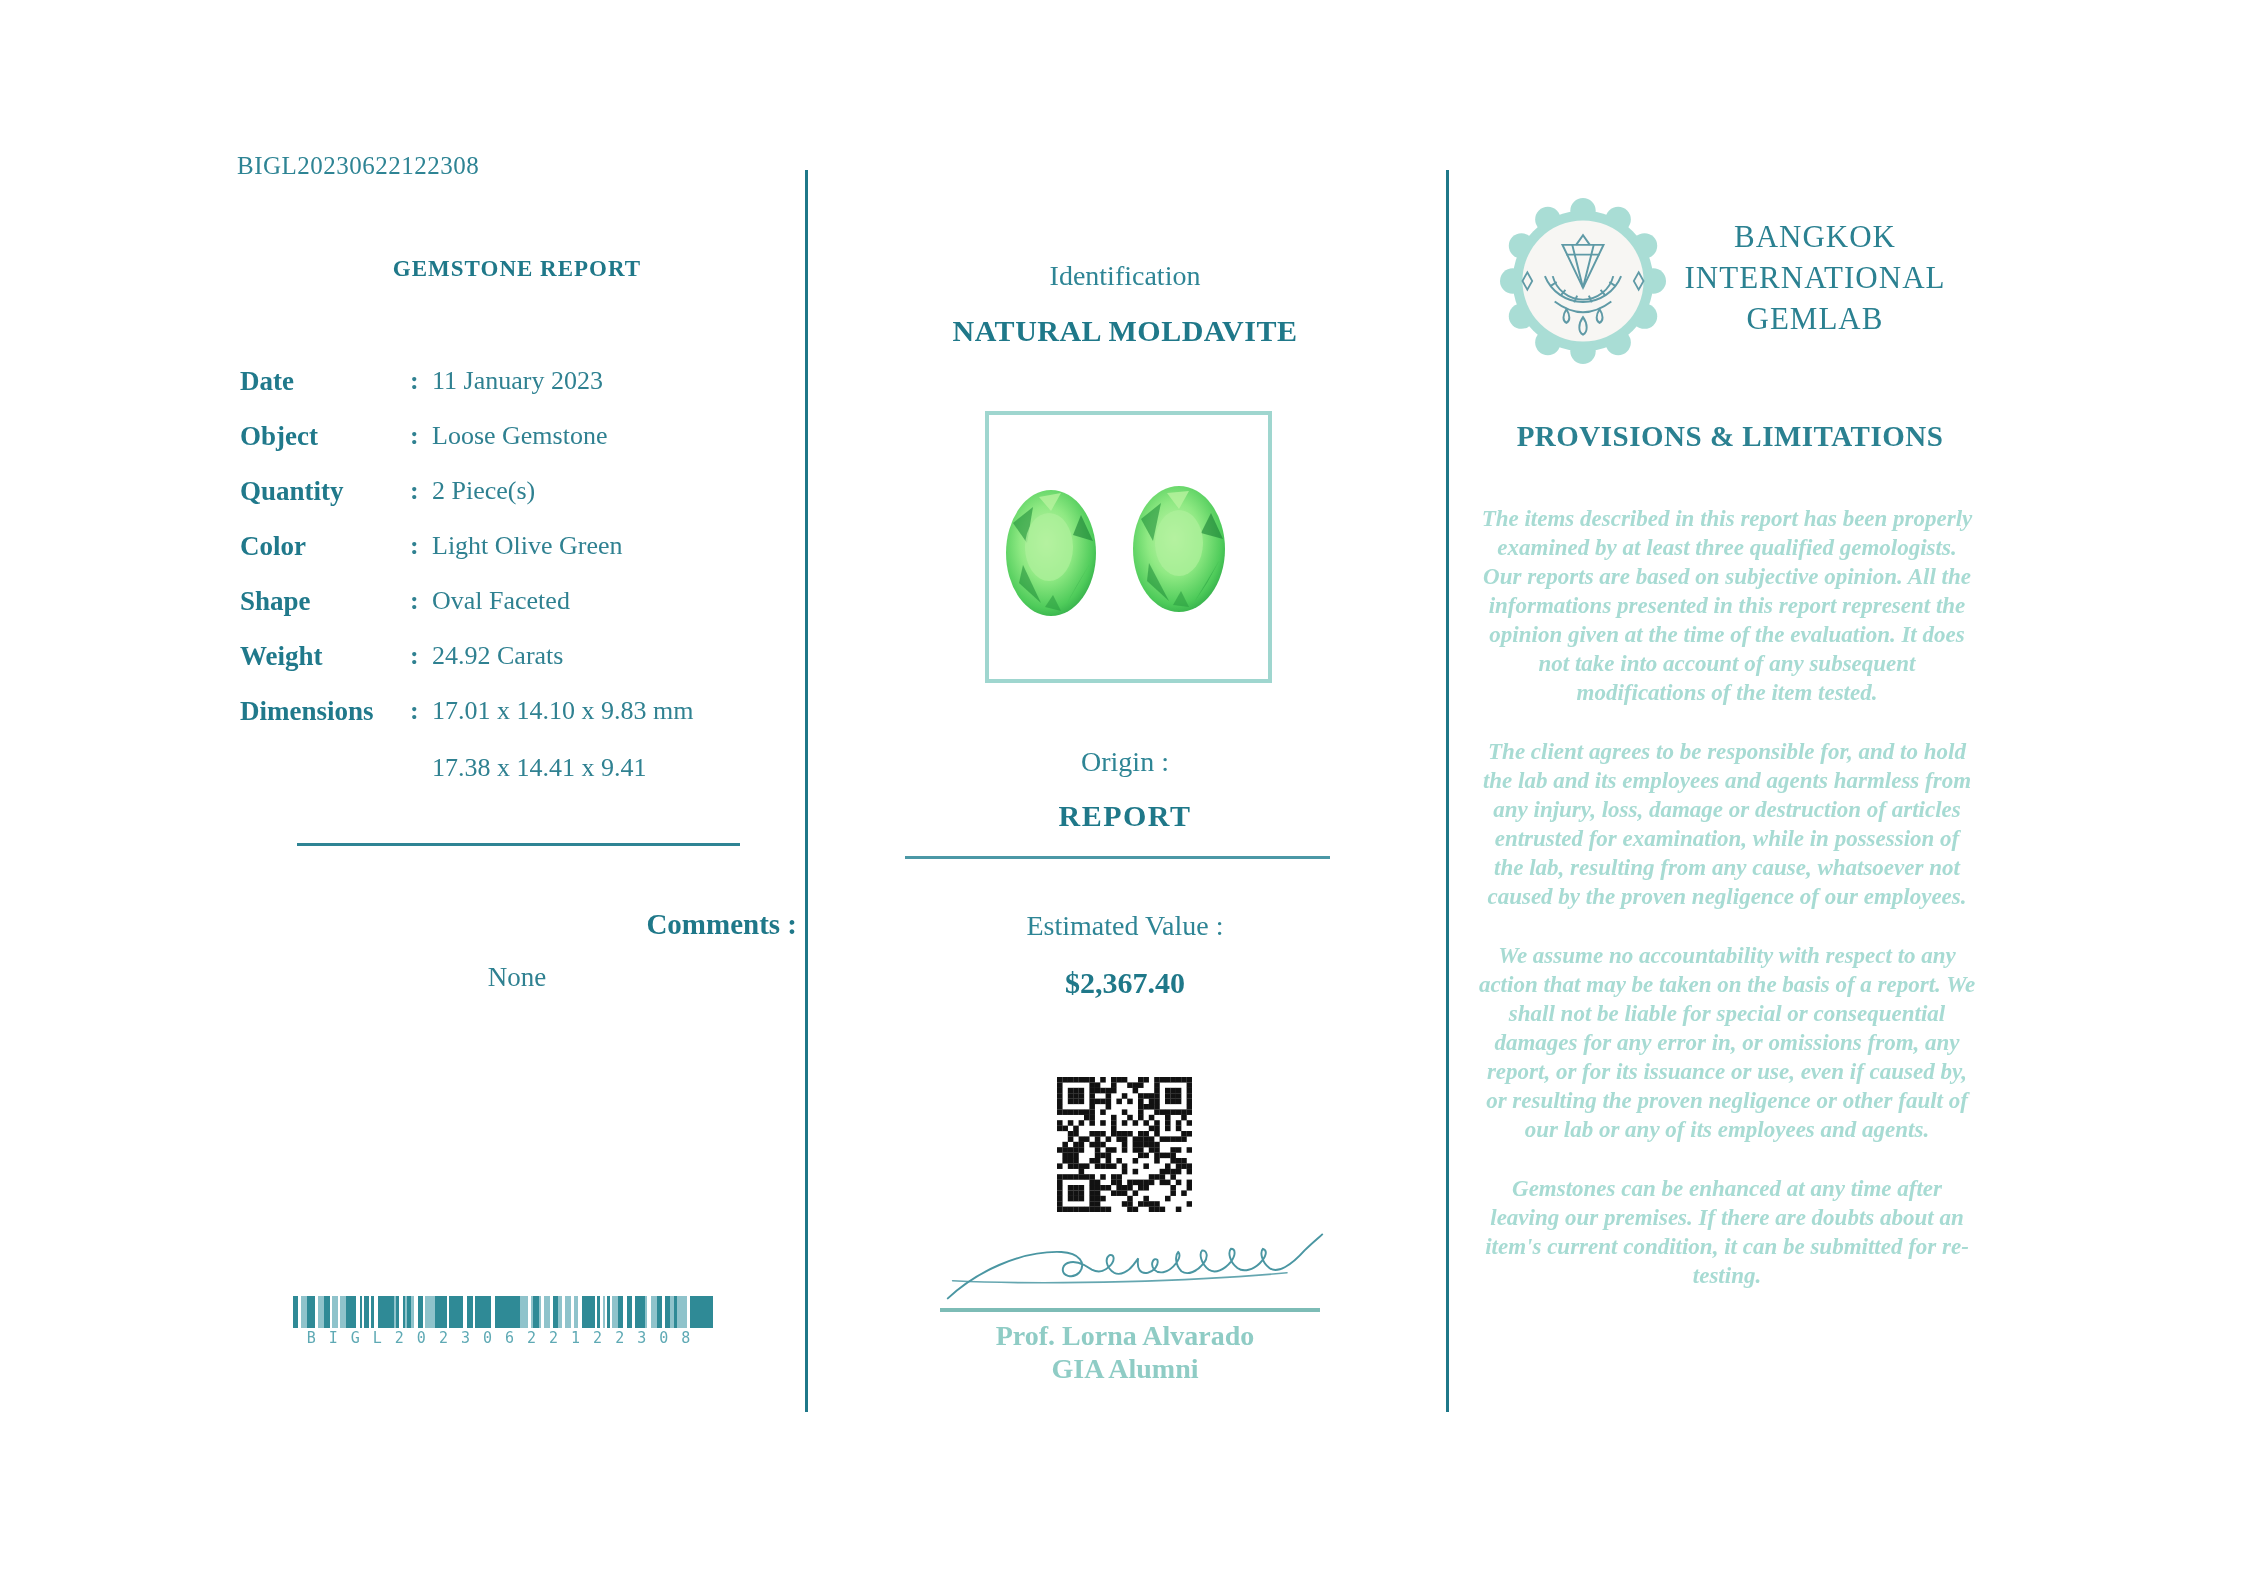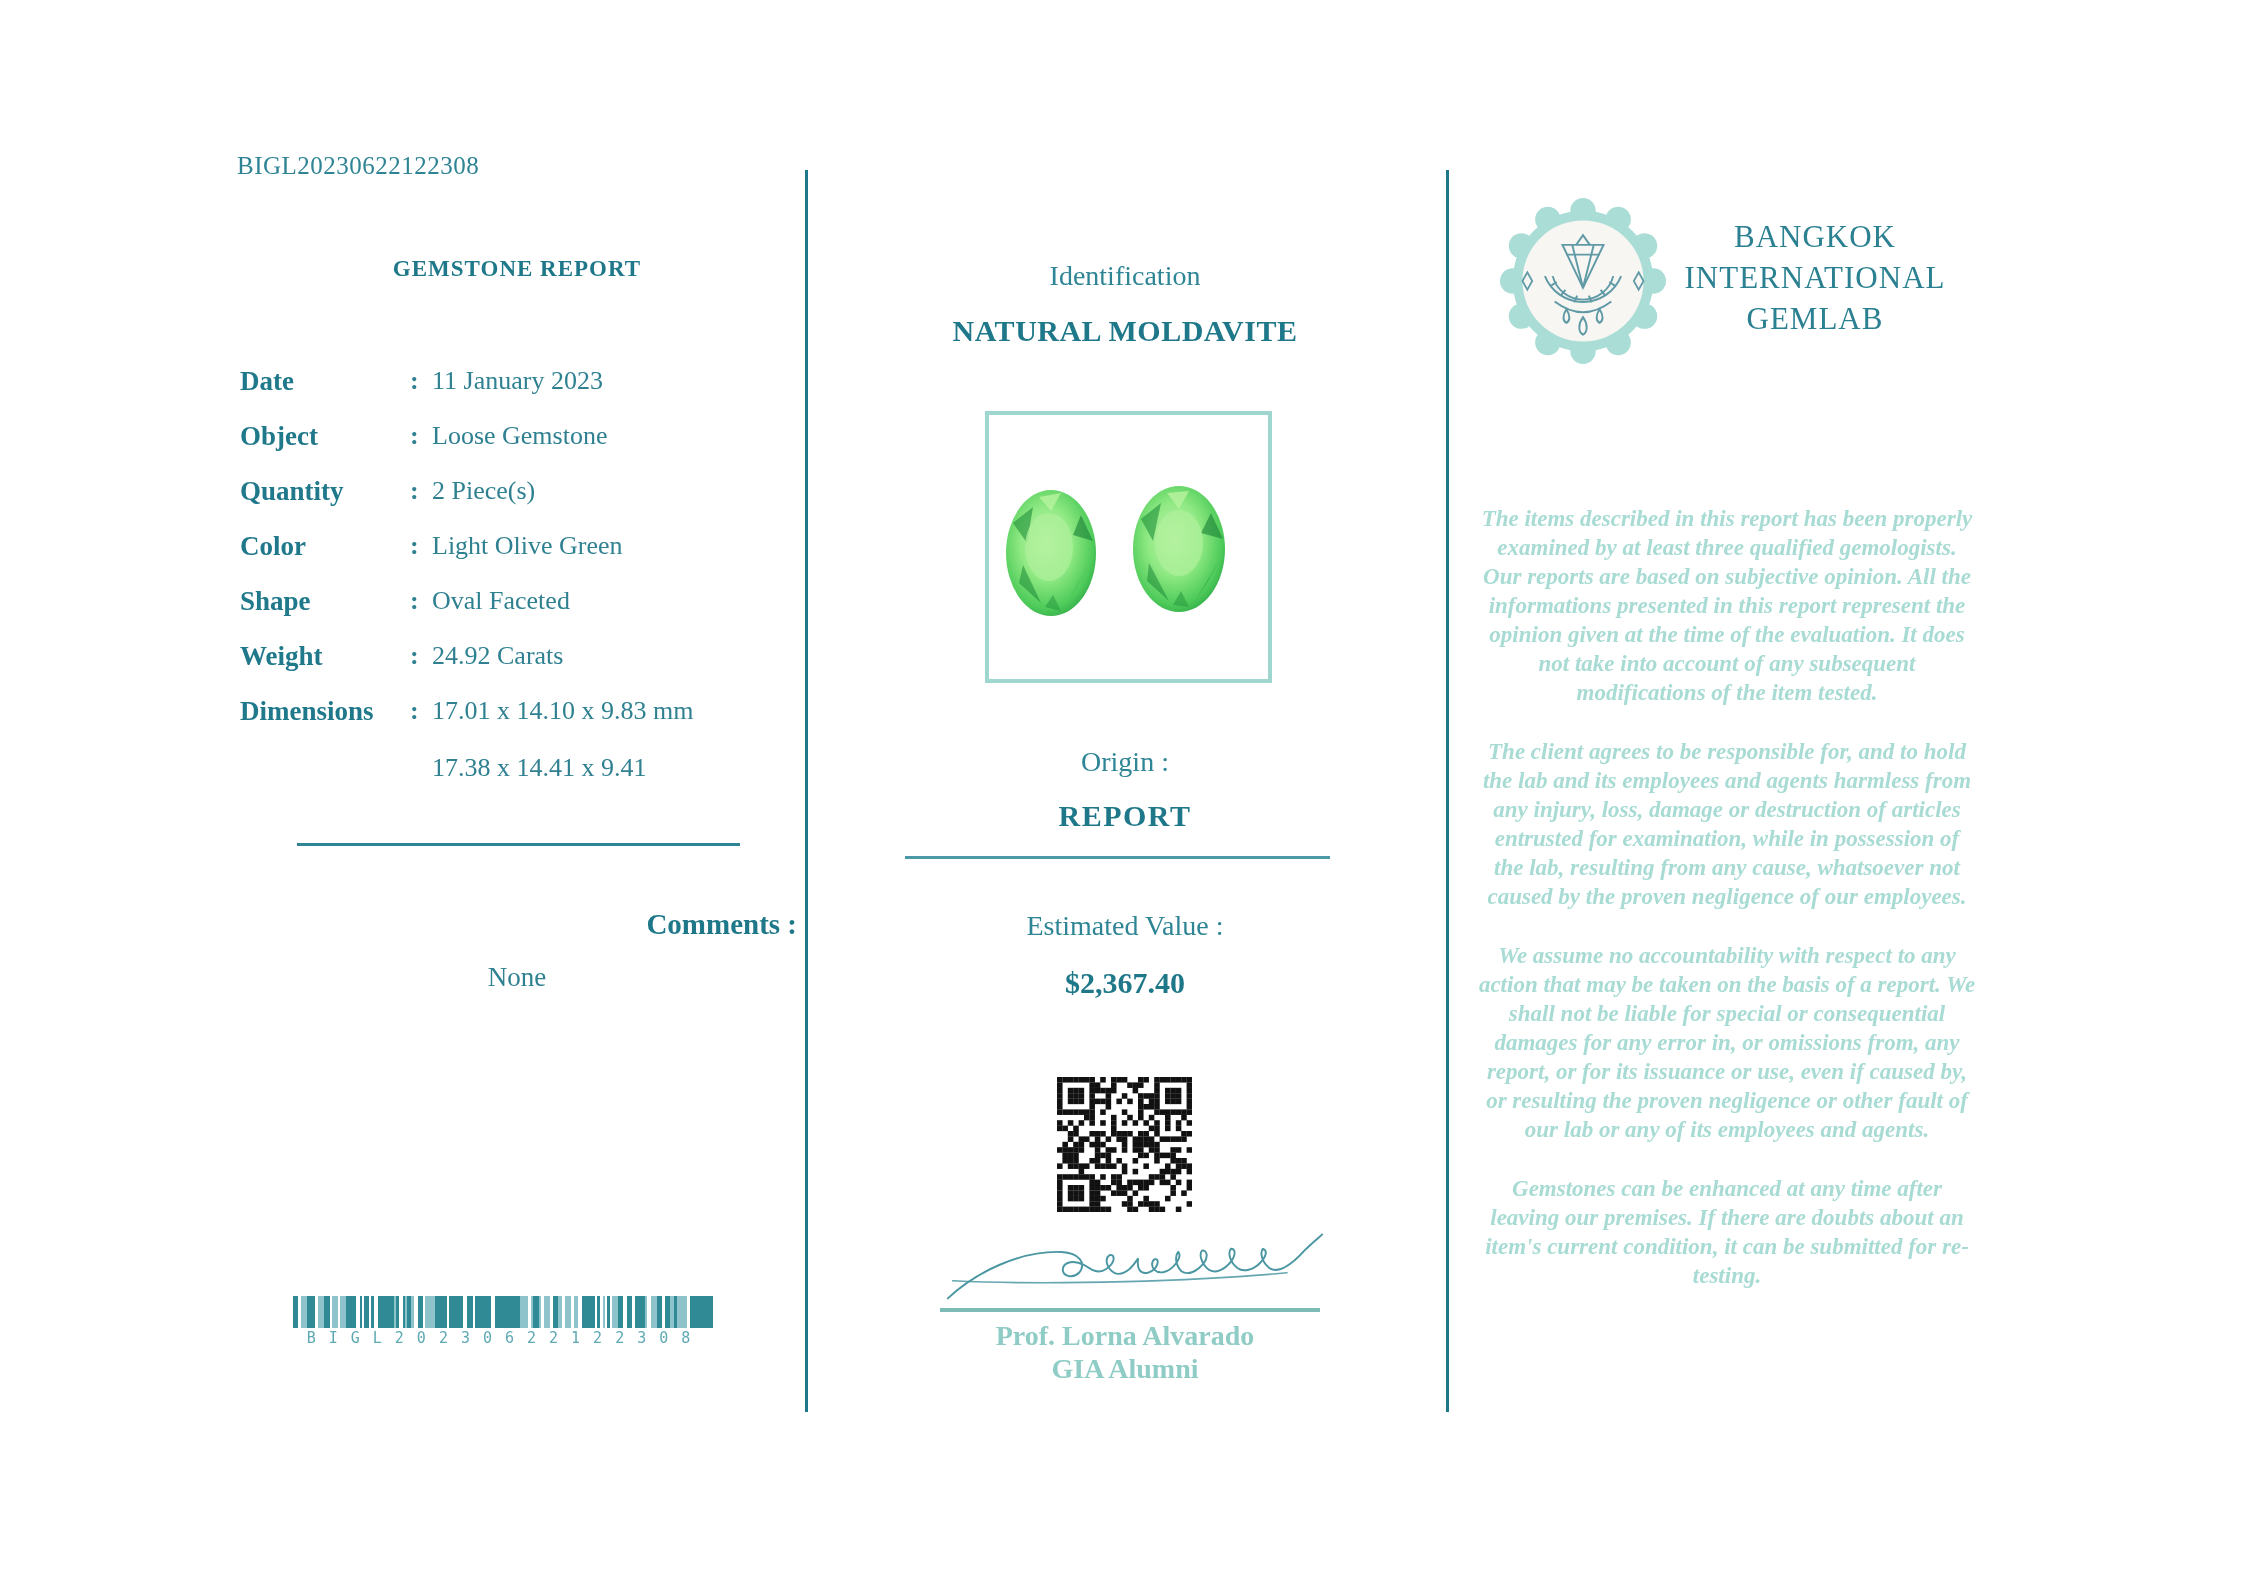"PROVISIONS & LIMITATIONS" div.prov-title { html: none -> <div>PROVISIONS &amp; LIMITATIONS</div> }
